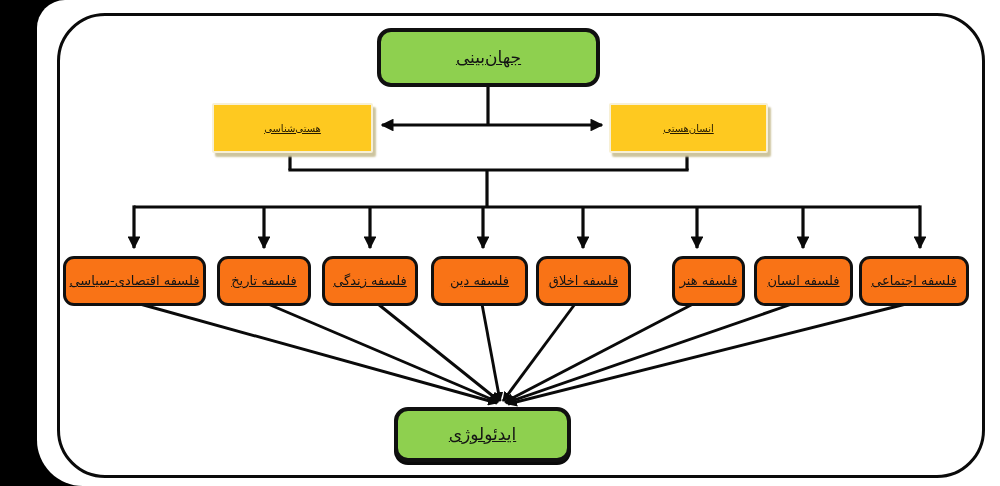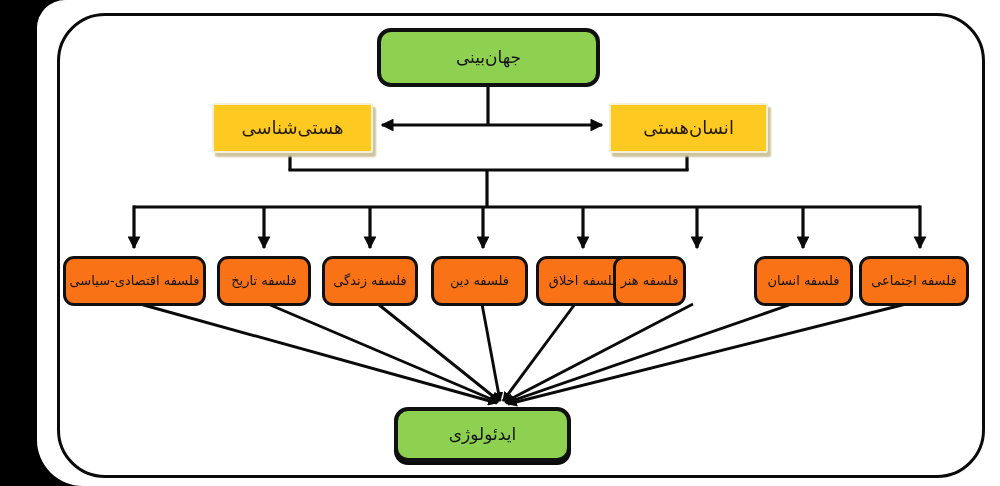"جهان‌بینی" .node { text-decoration: none -> underline }
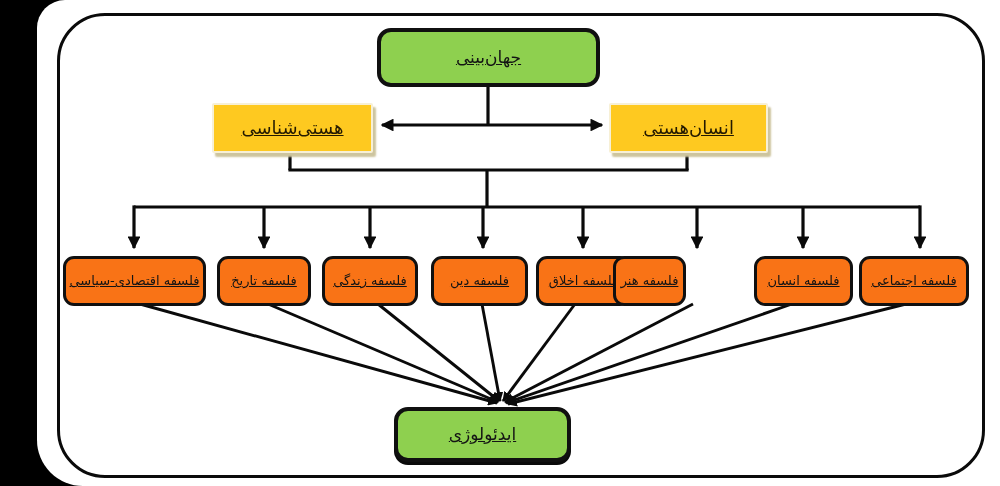"هستی‌شناسی" .yellow { font-size: 18px -> 10px }
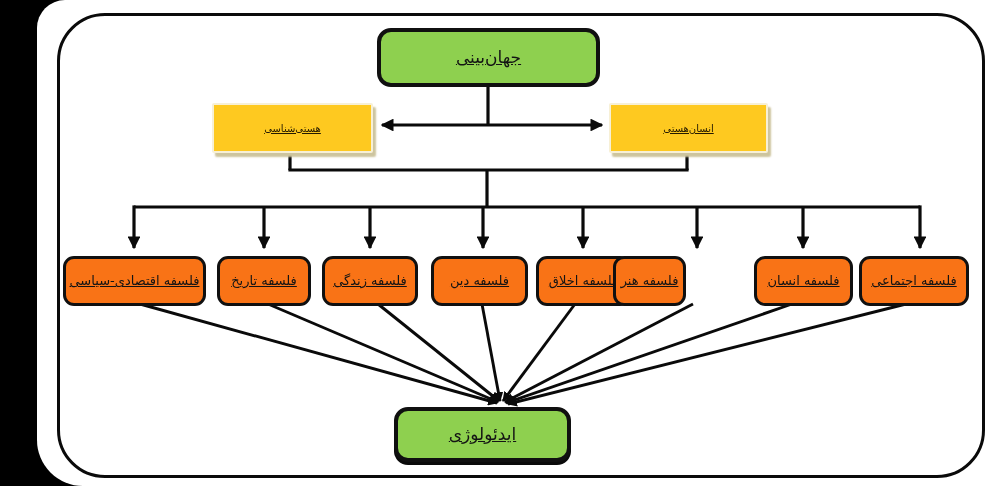"فلسفه هنر" .g6 { left: 613px -> 672px }
